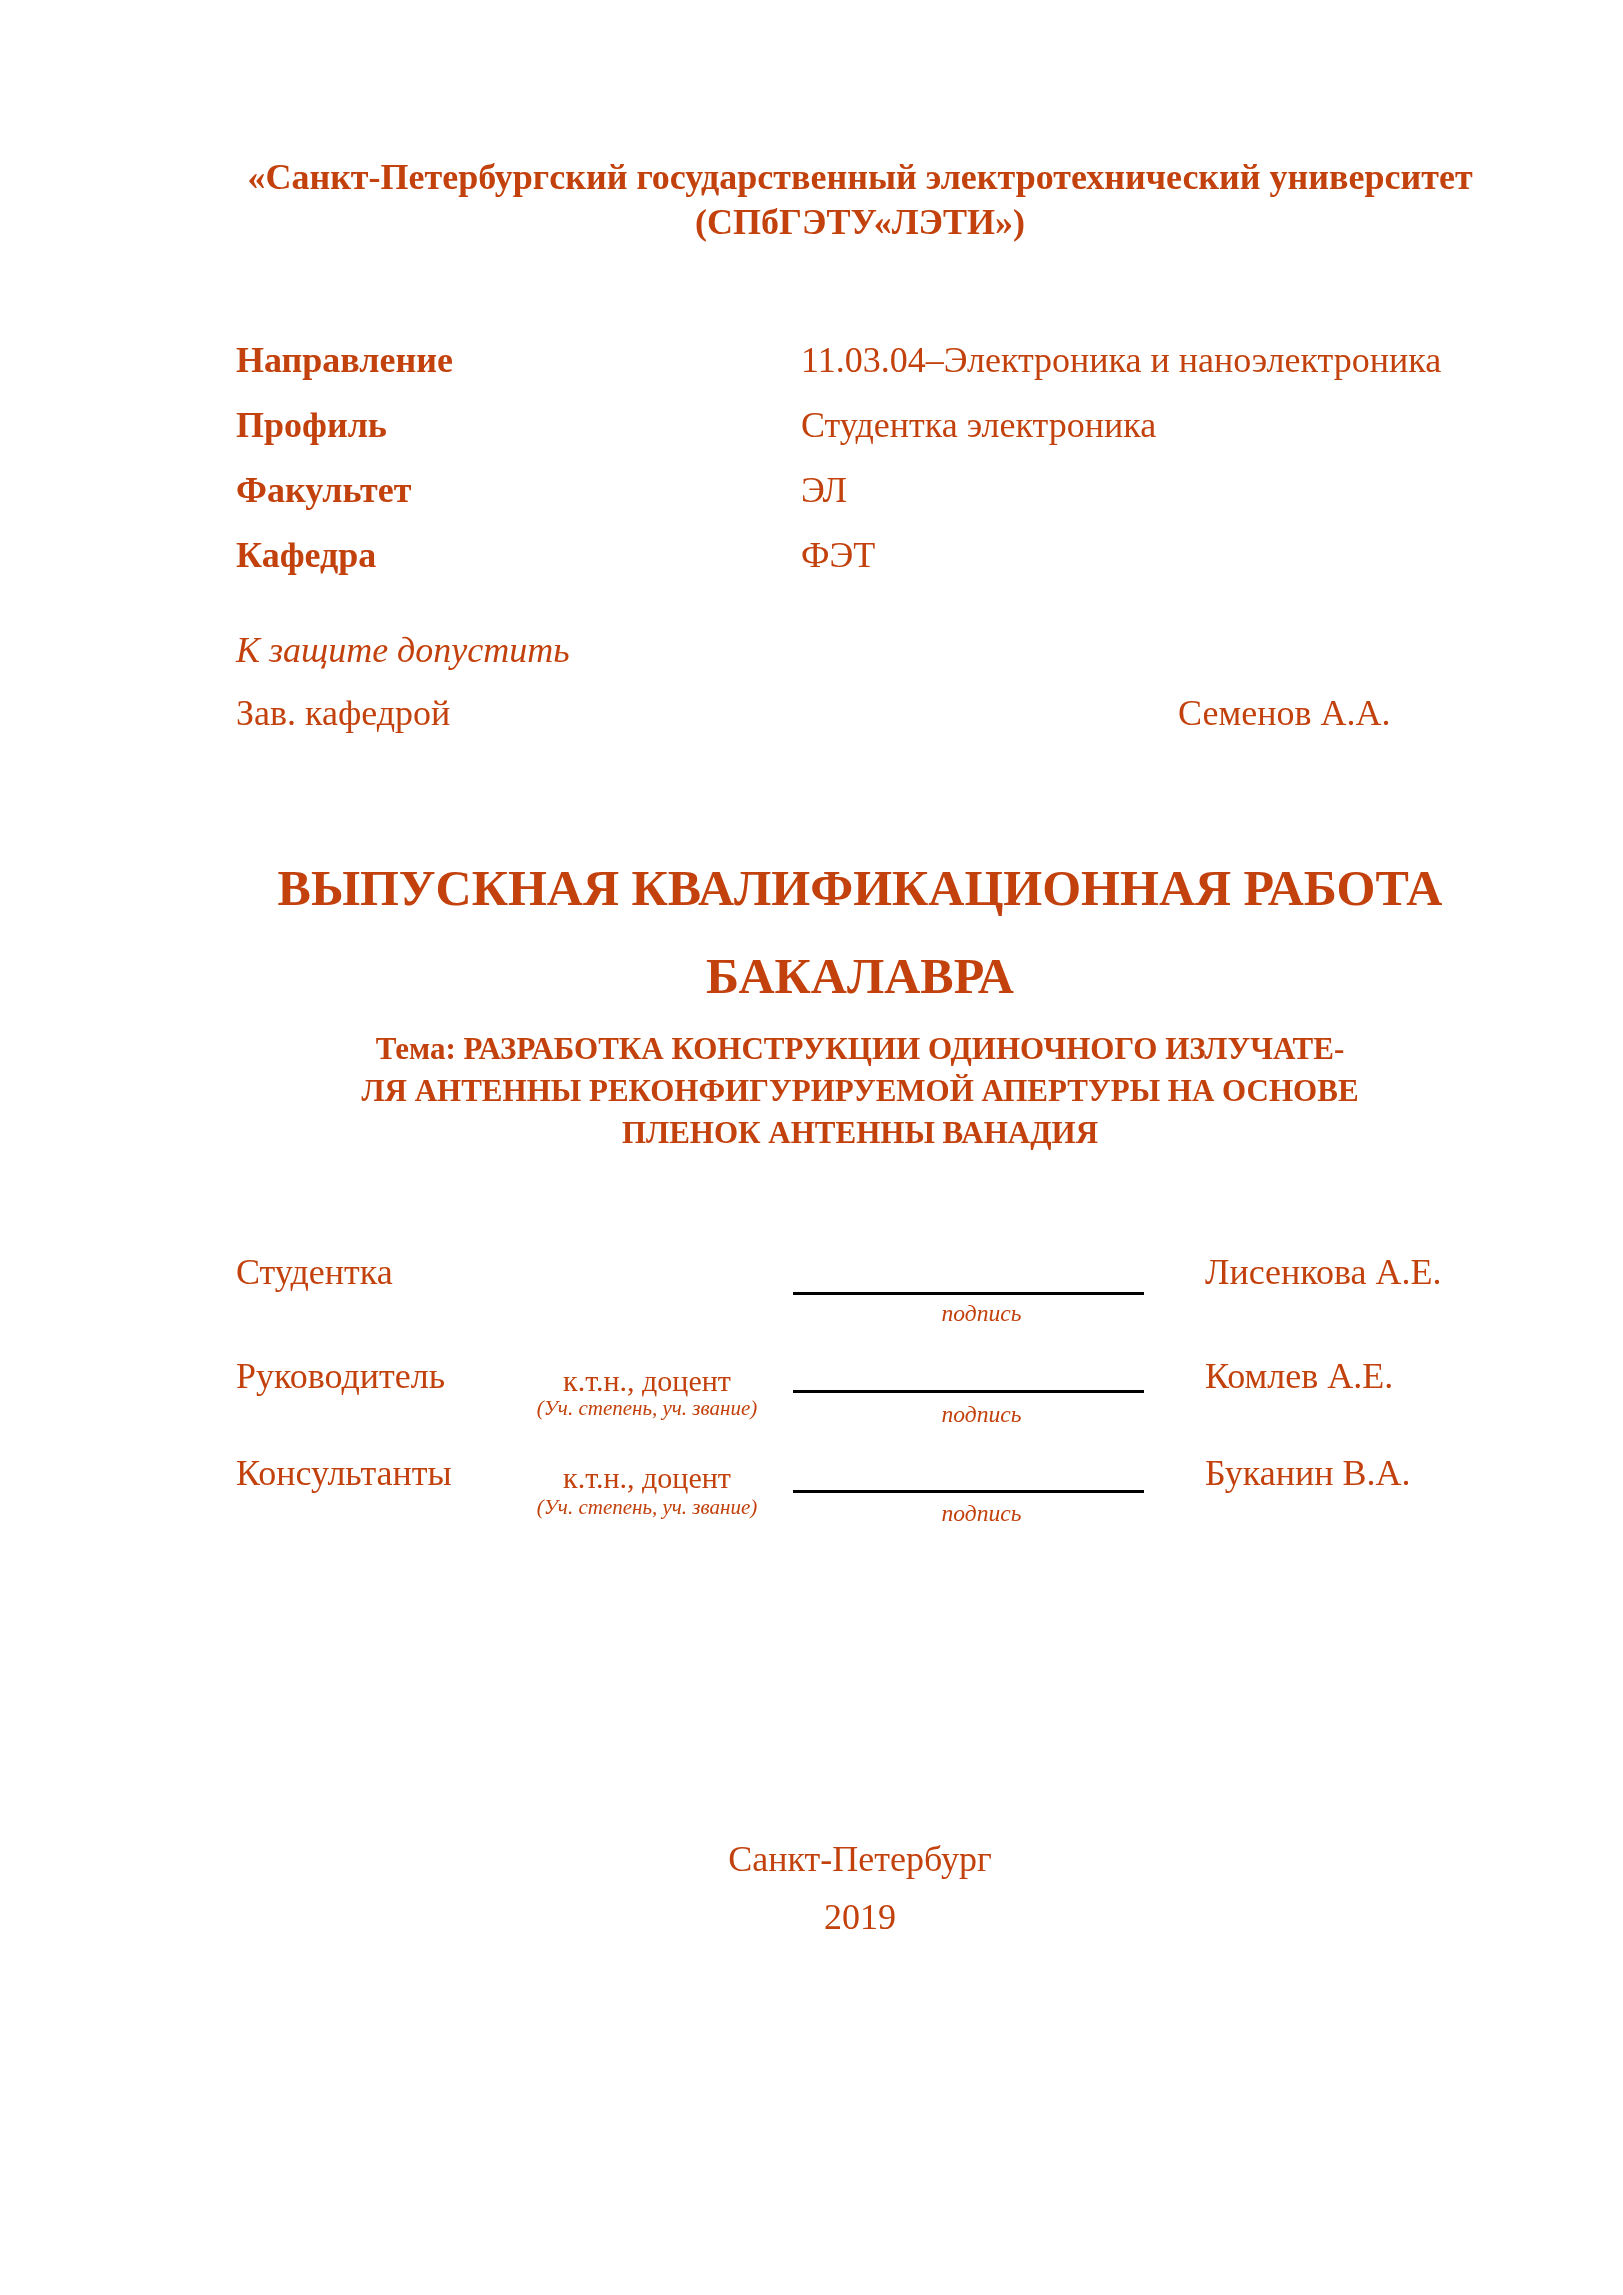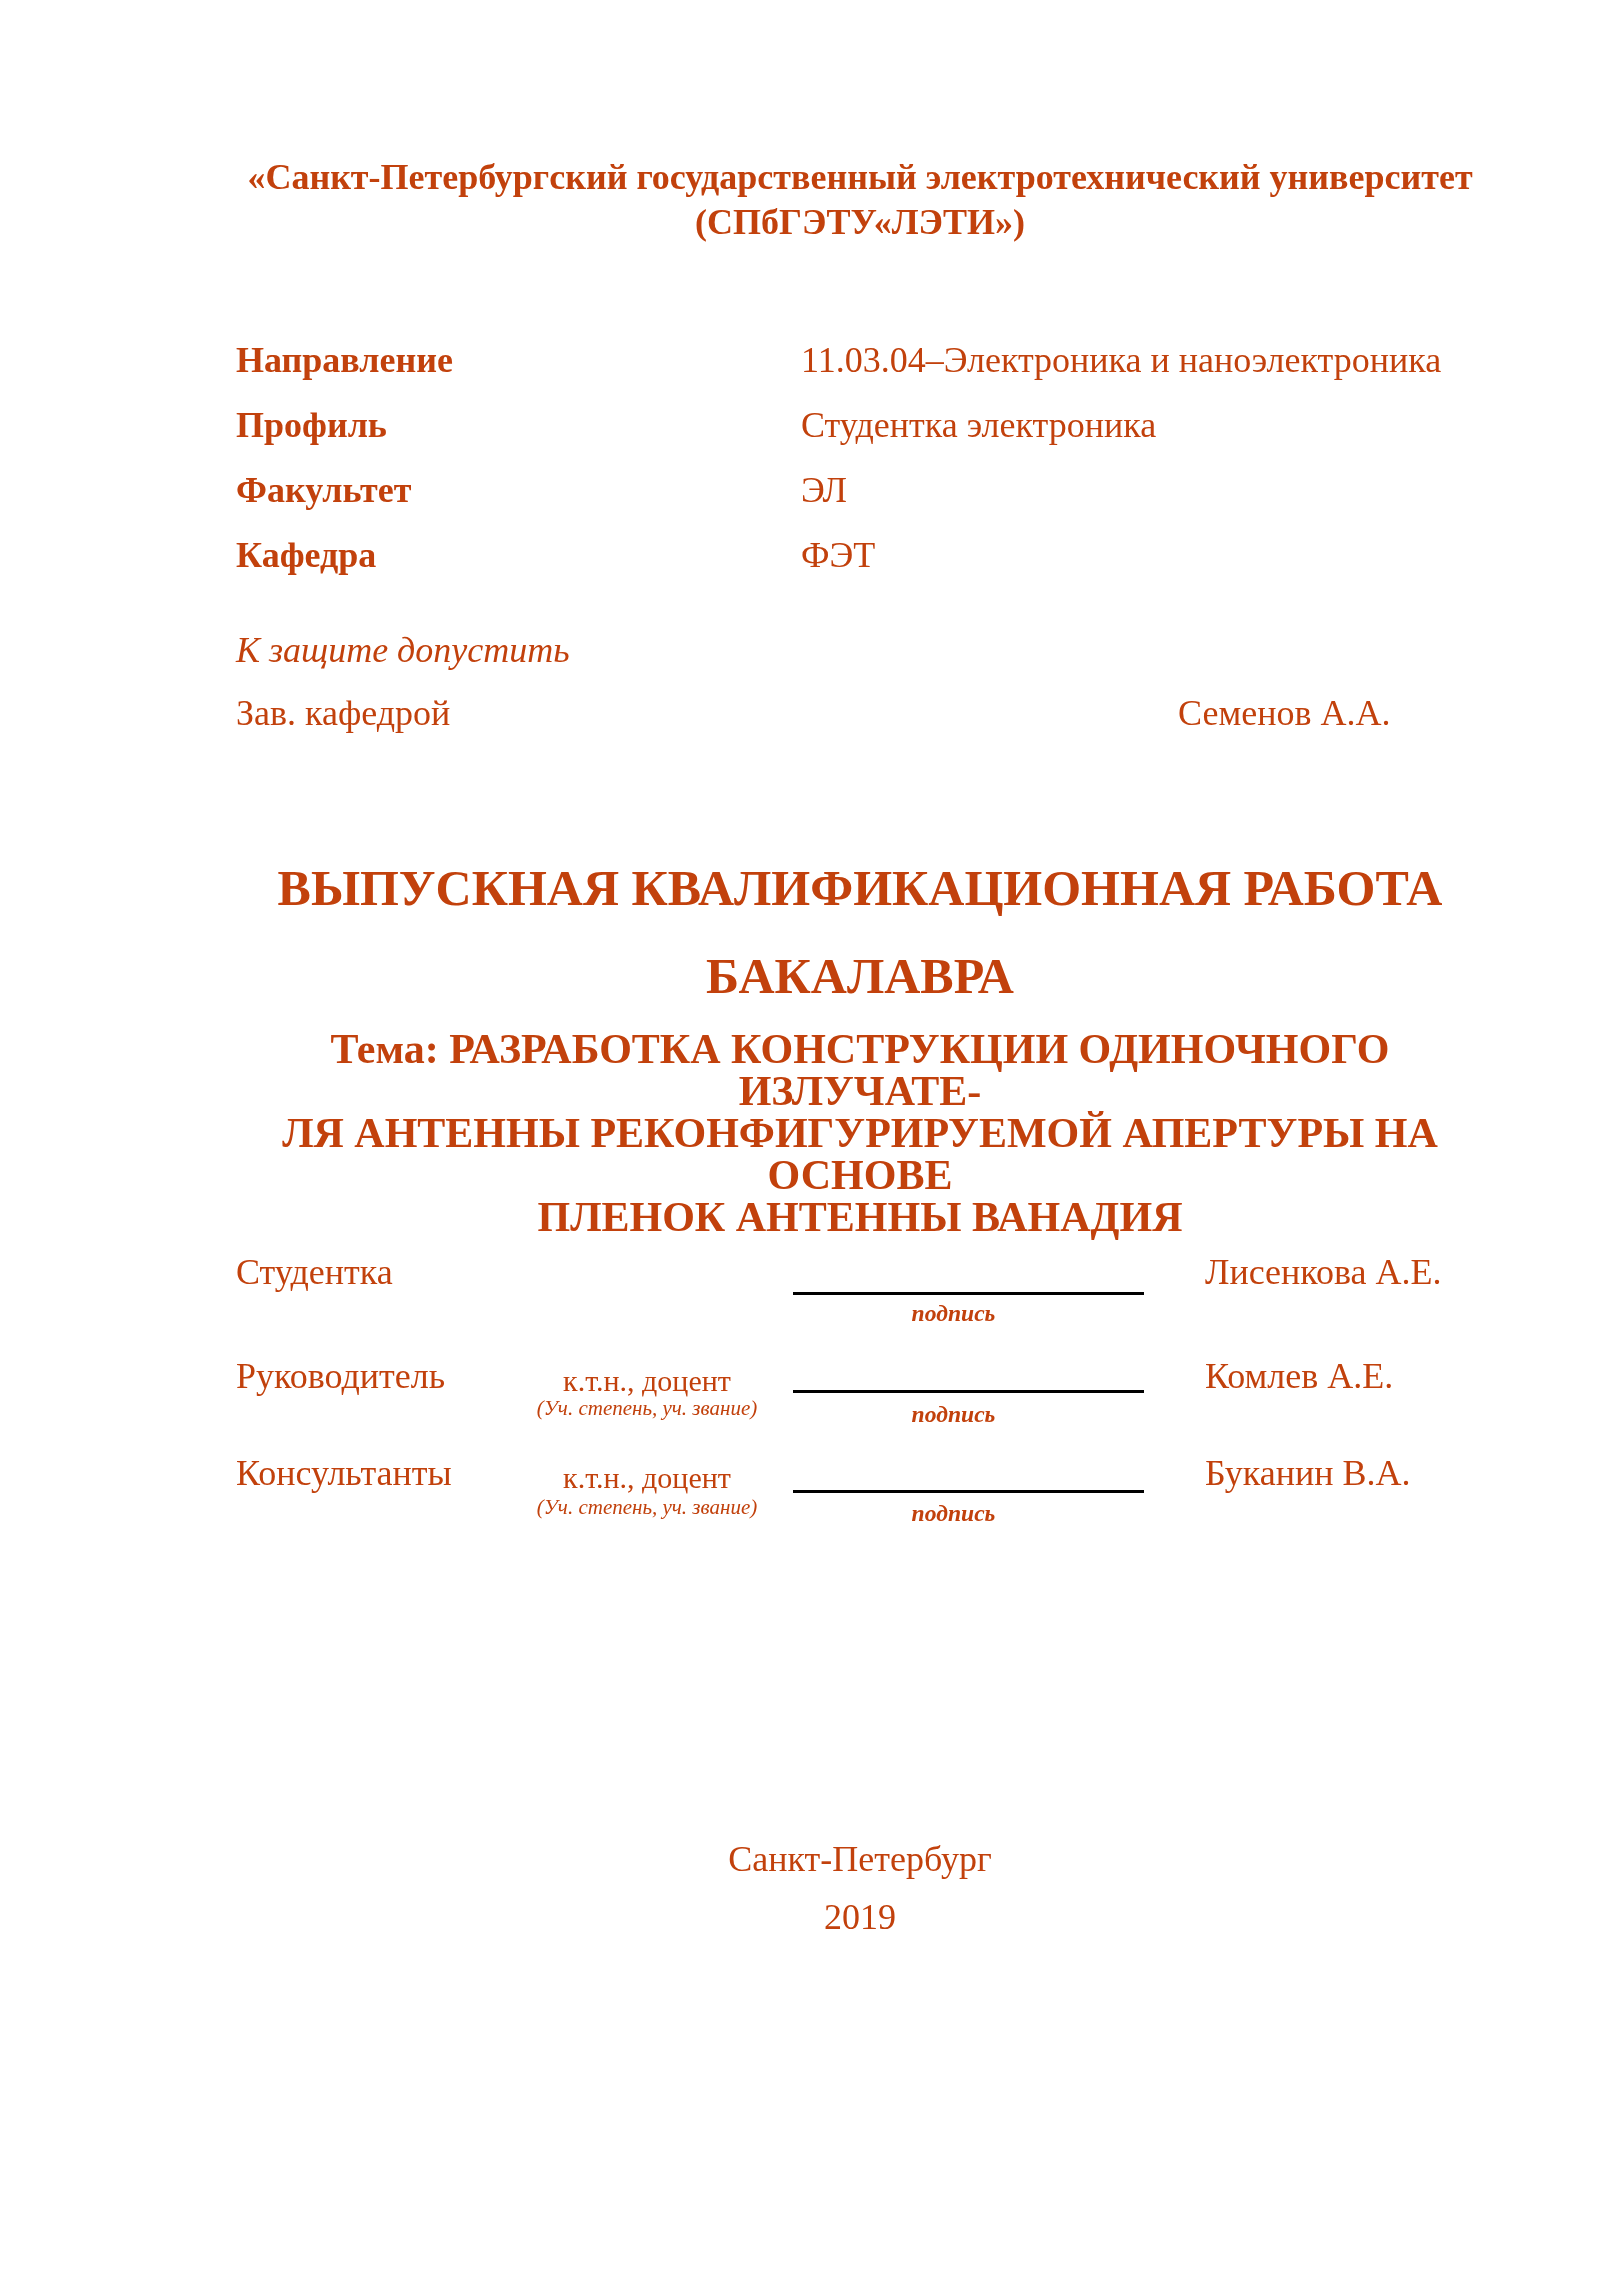"Тема: РАЗРАБОТКА КОНСТРУКЦИИ ОДИНОЧНОГО" .theme-block { font-size: 42px -> 31px }
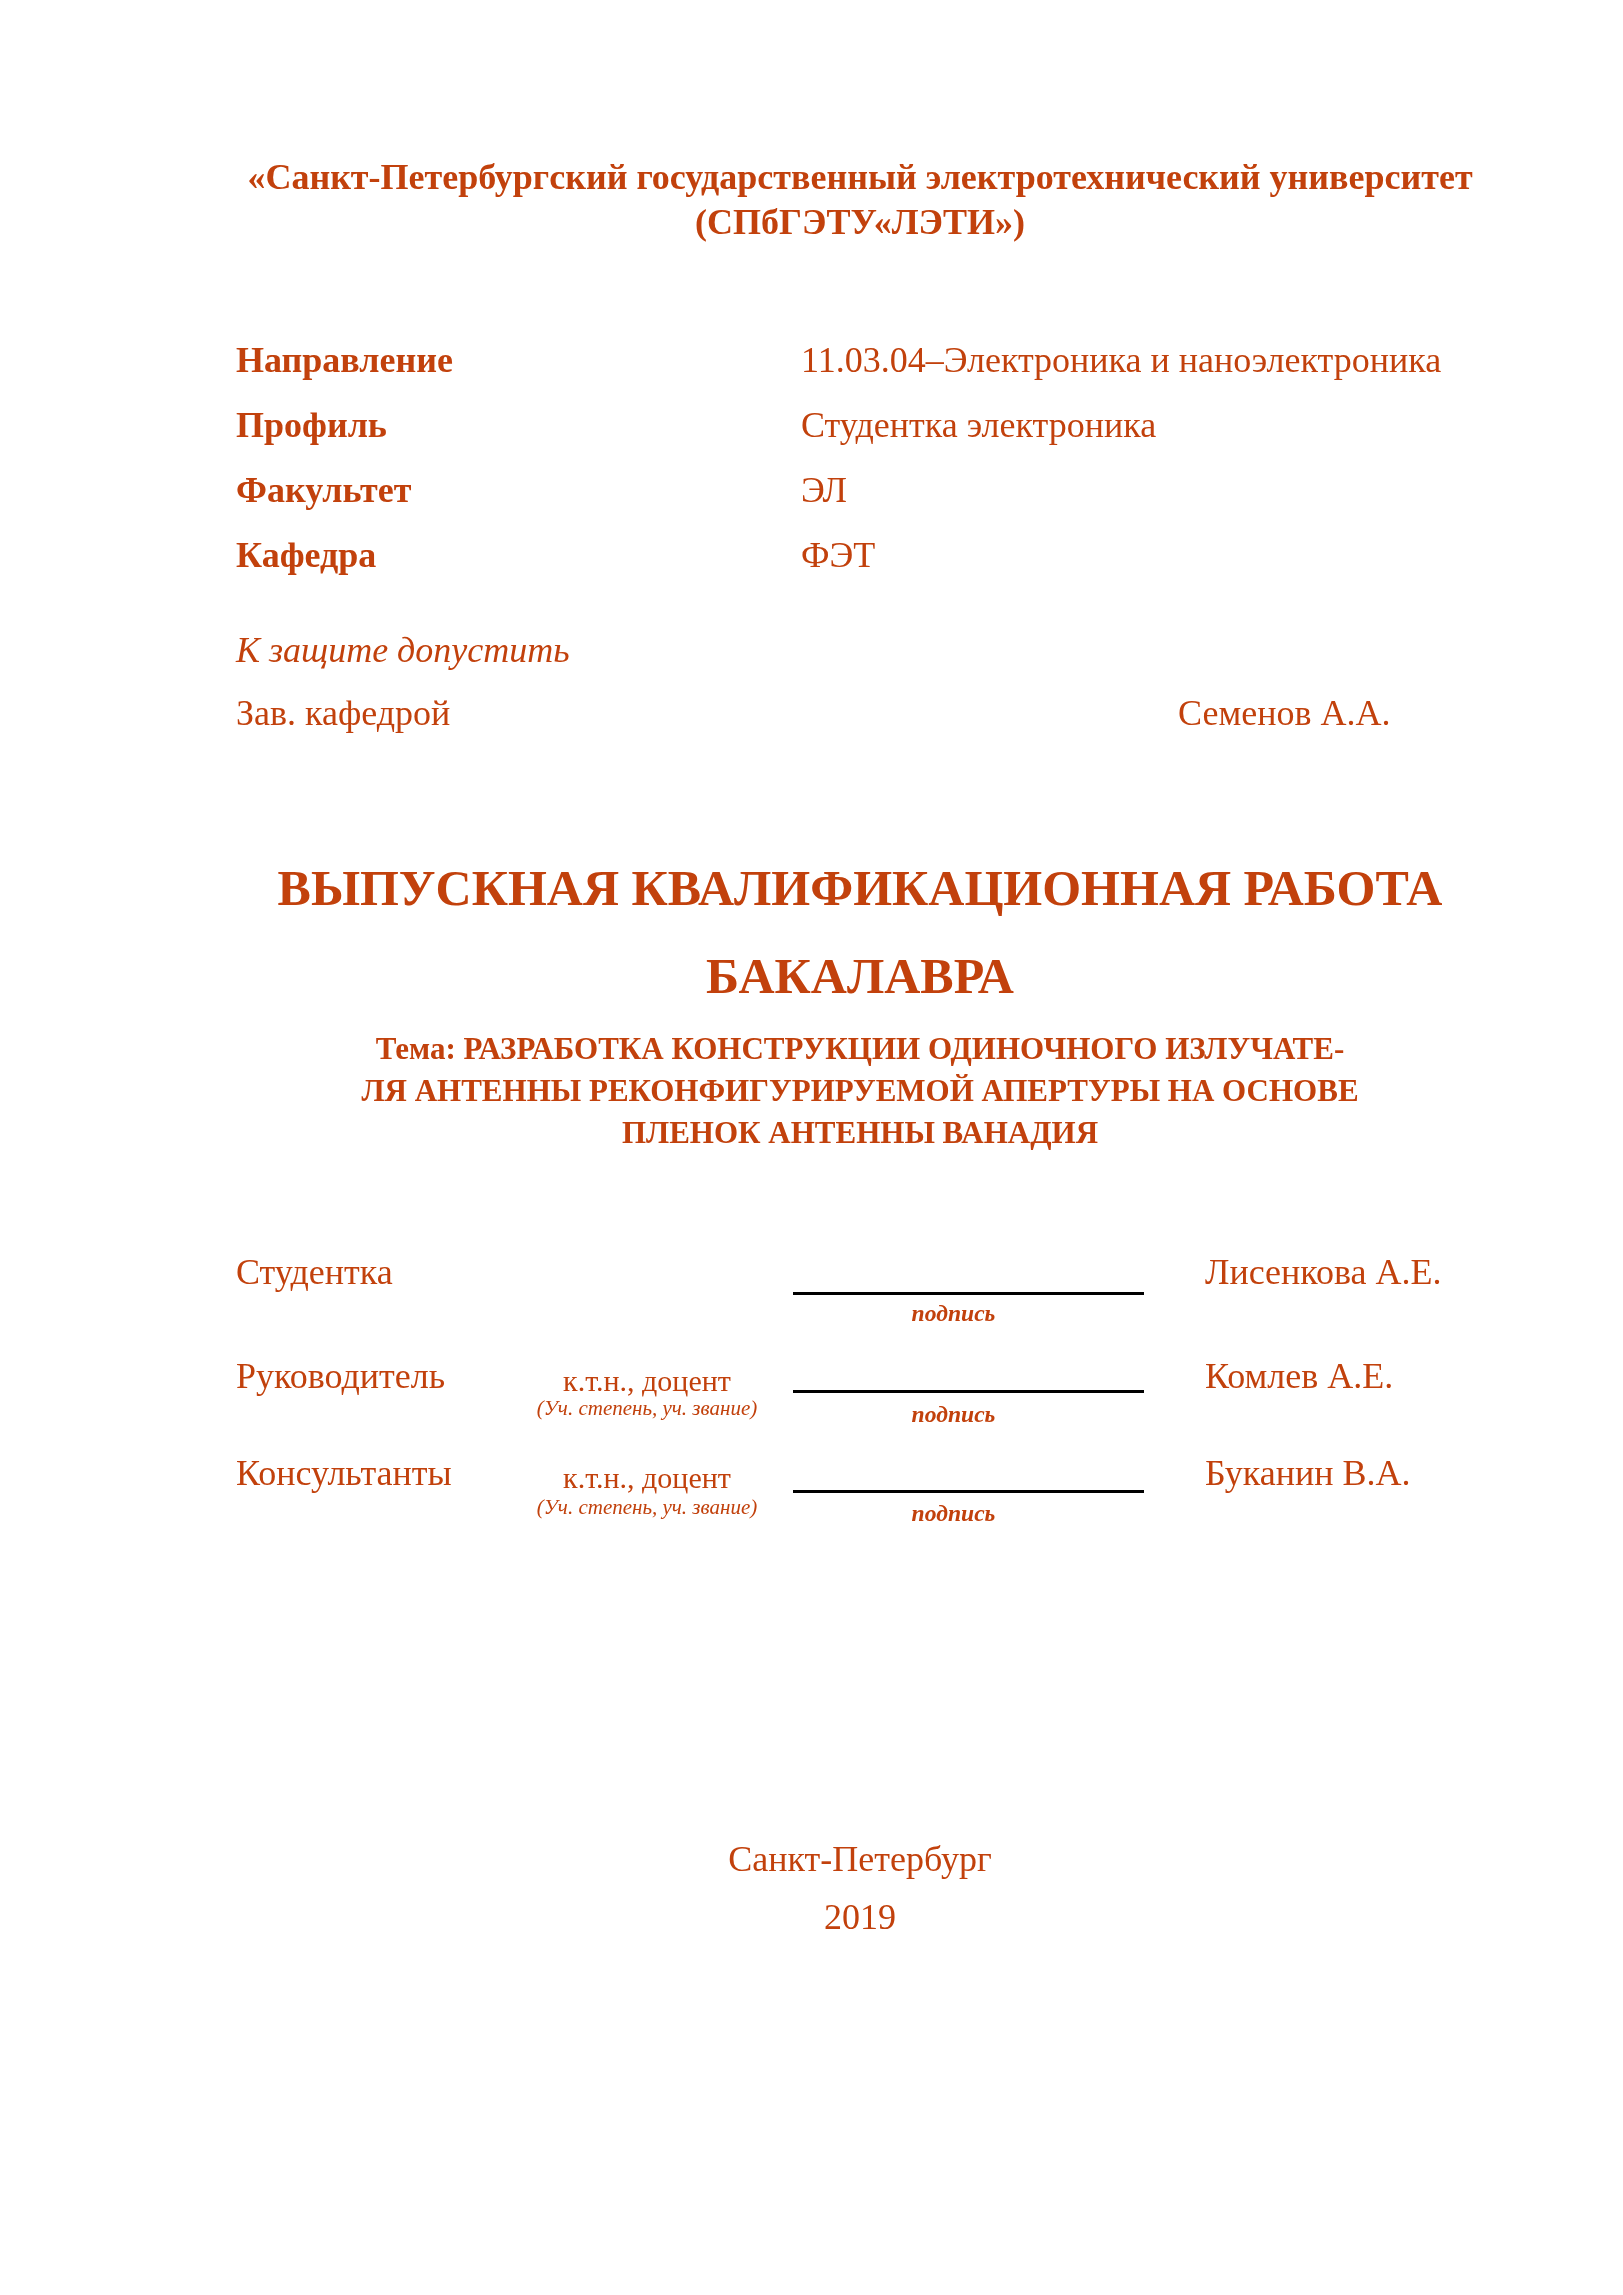"подпись" .sig-row .sign-caption { font-weight: bold -> none; left: 778px -> 806px }
